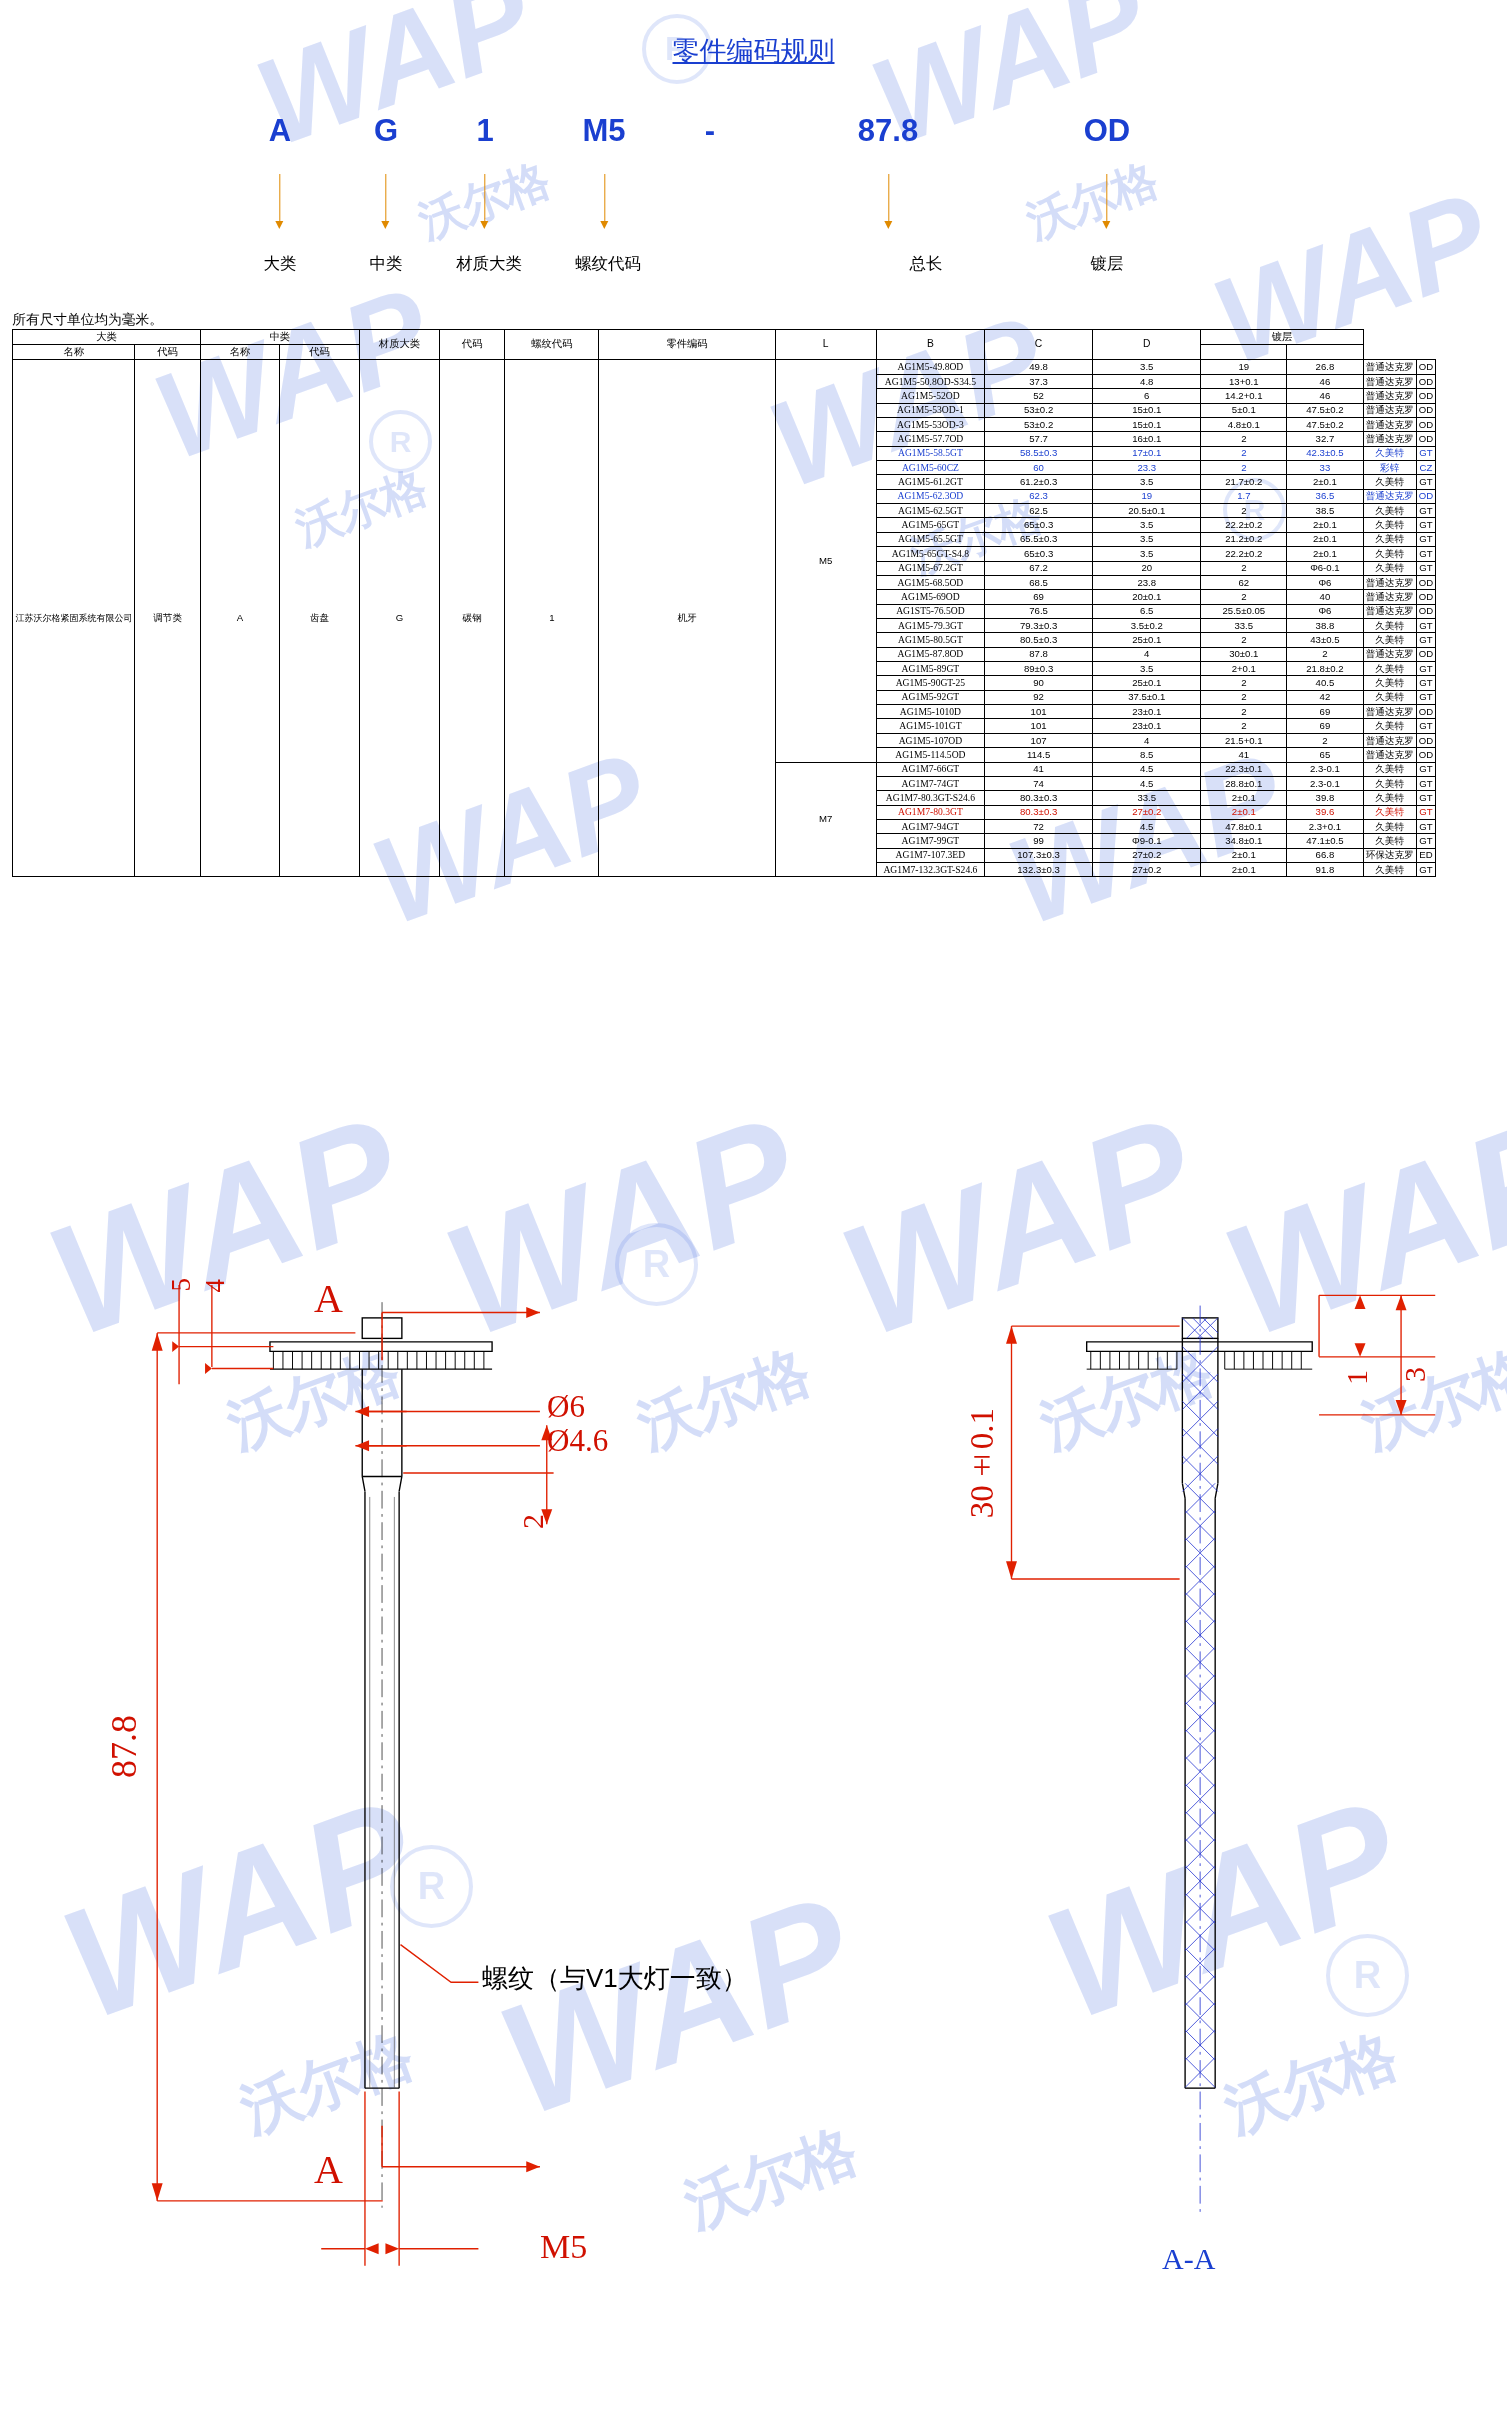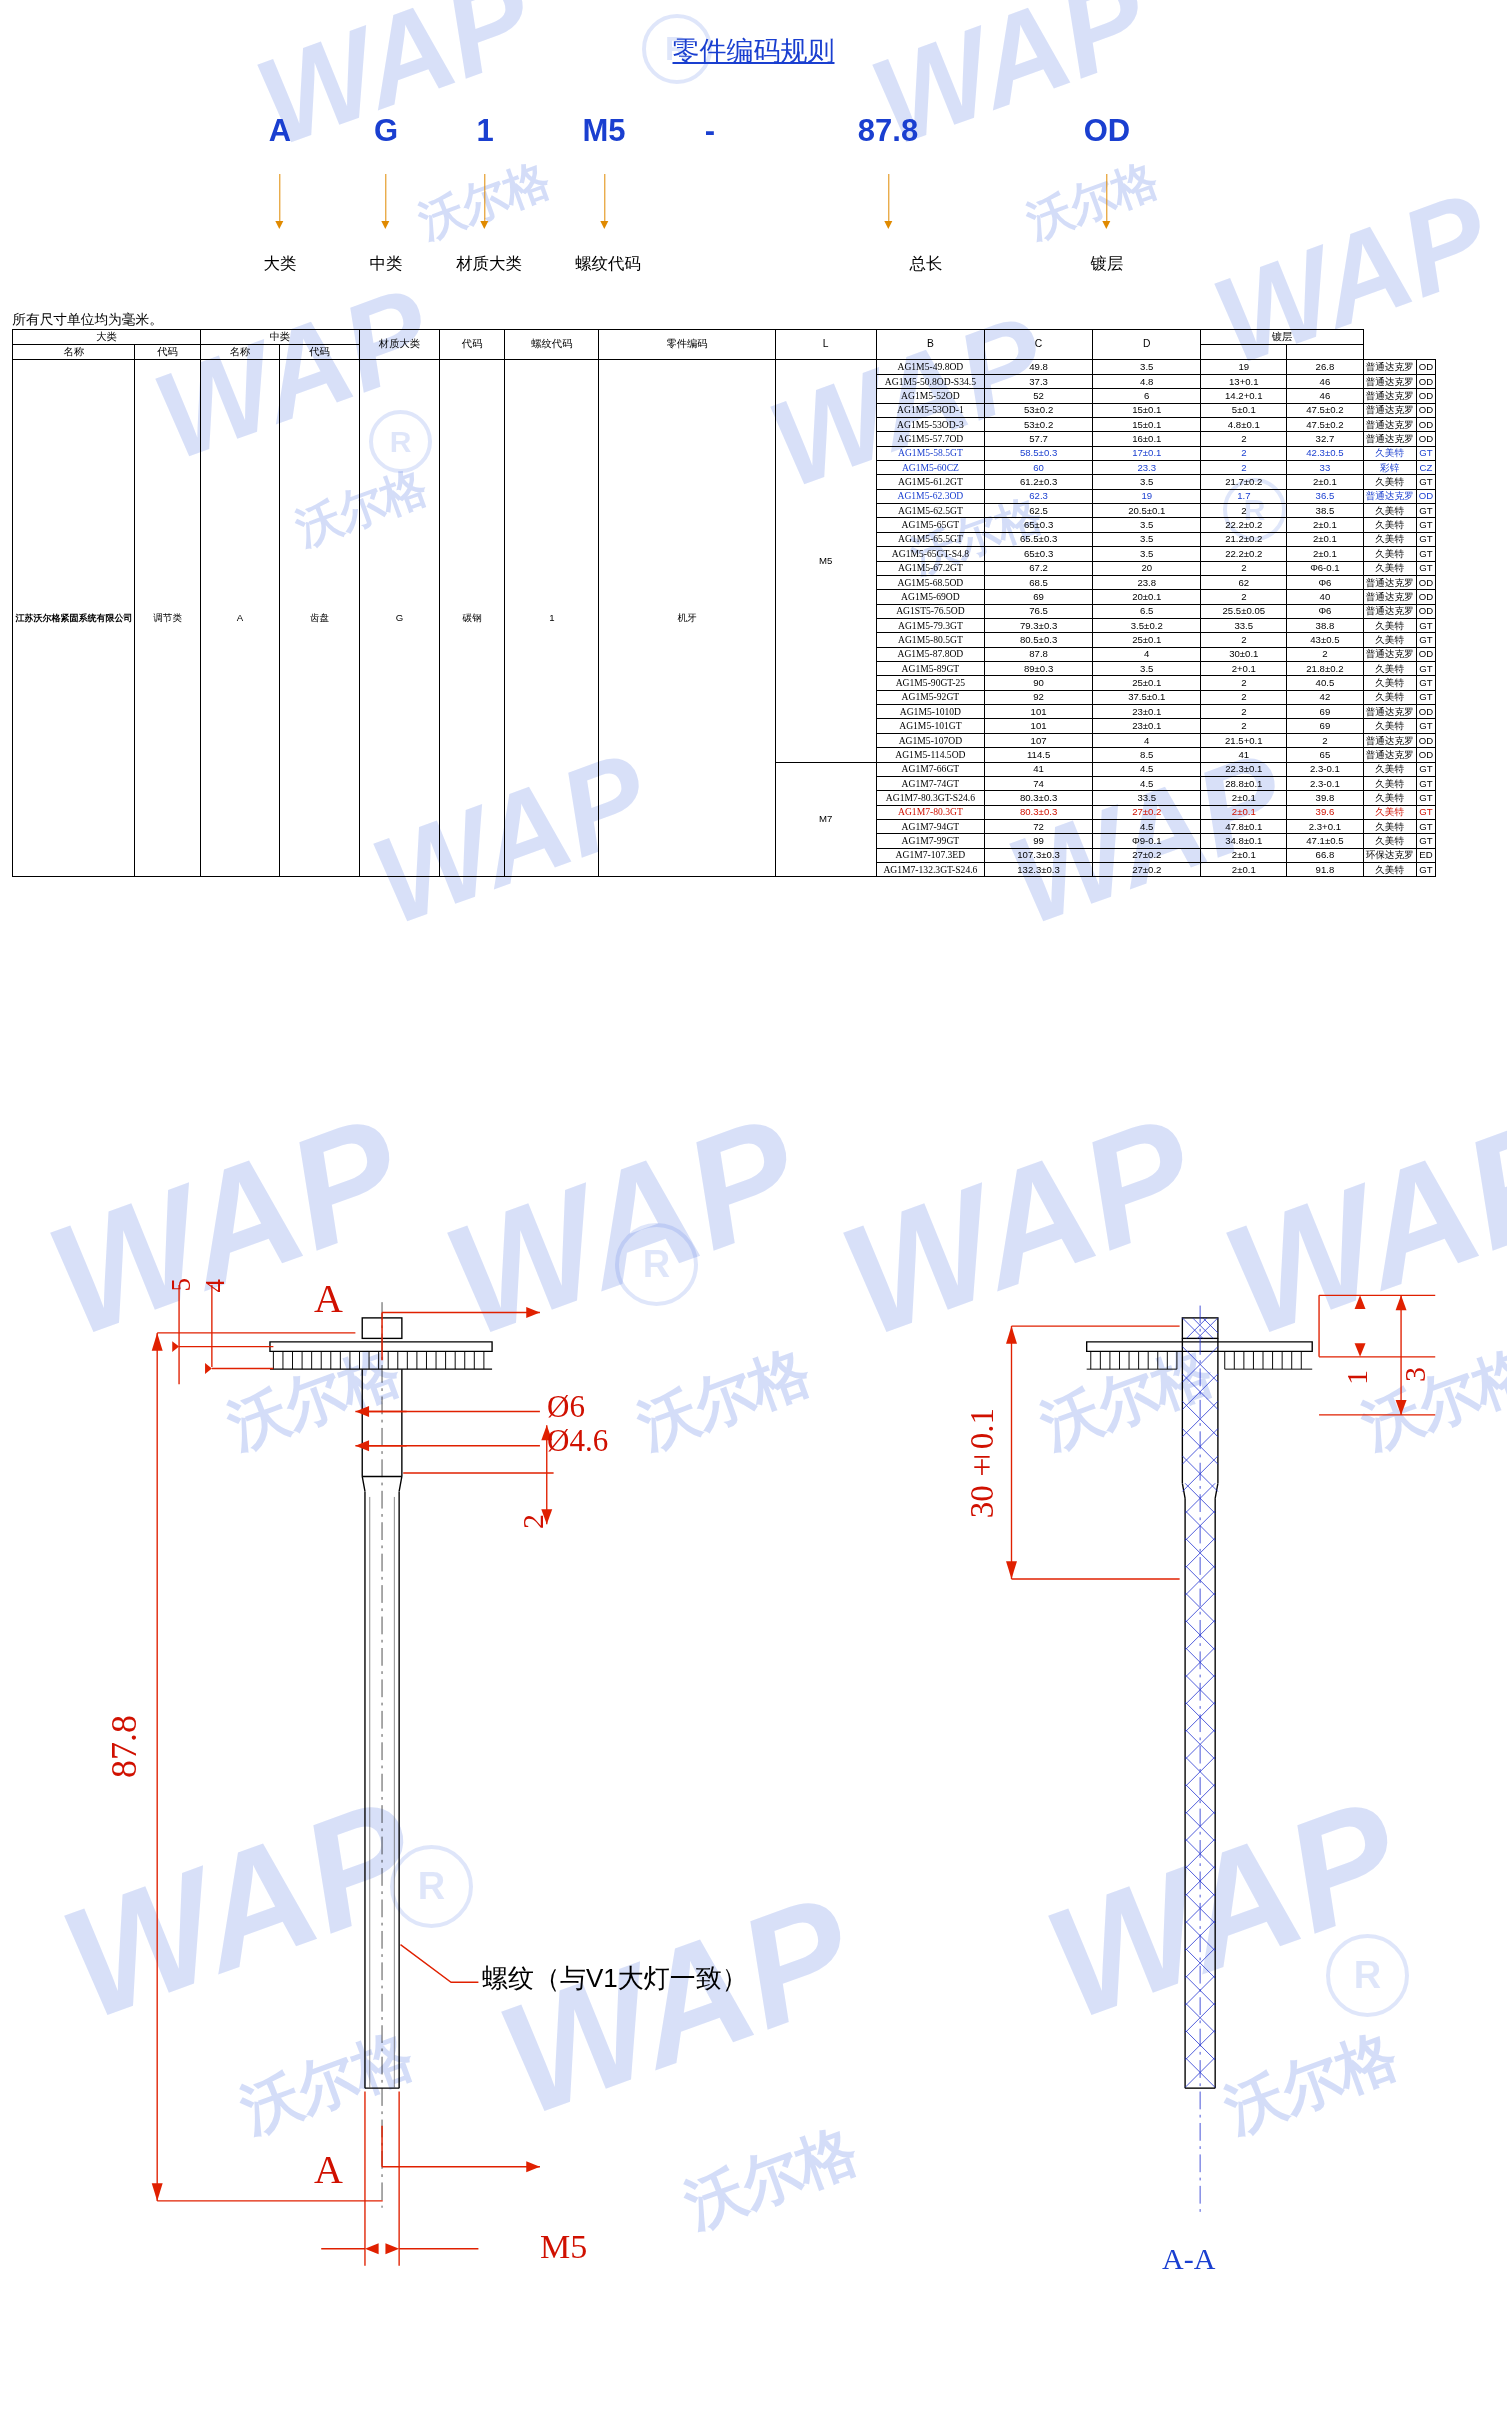"江苏沃尔格紧固系统有限公司" td.vert-cell { font-weight: bold -> none }
